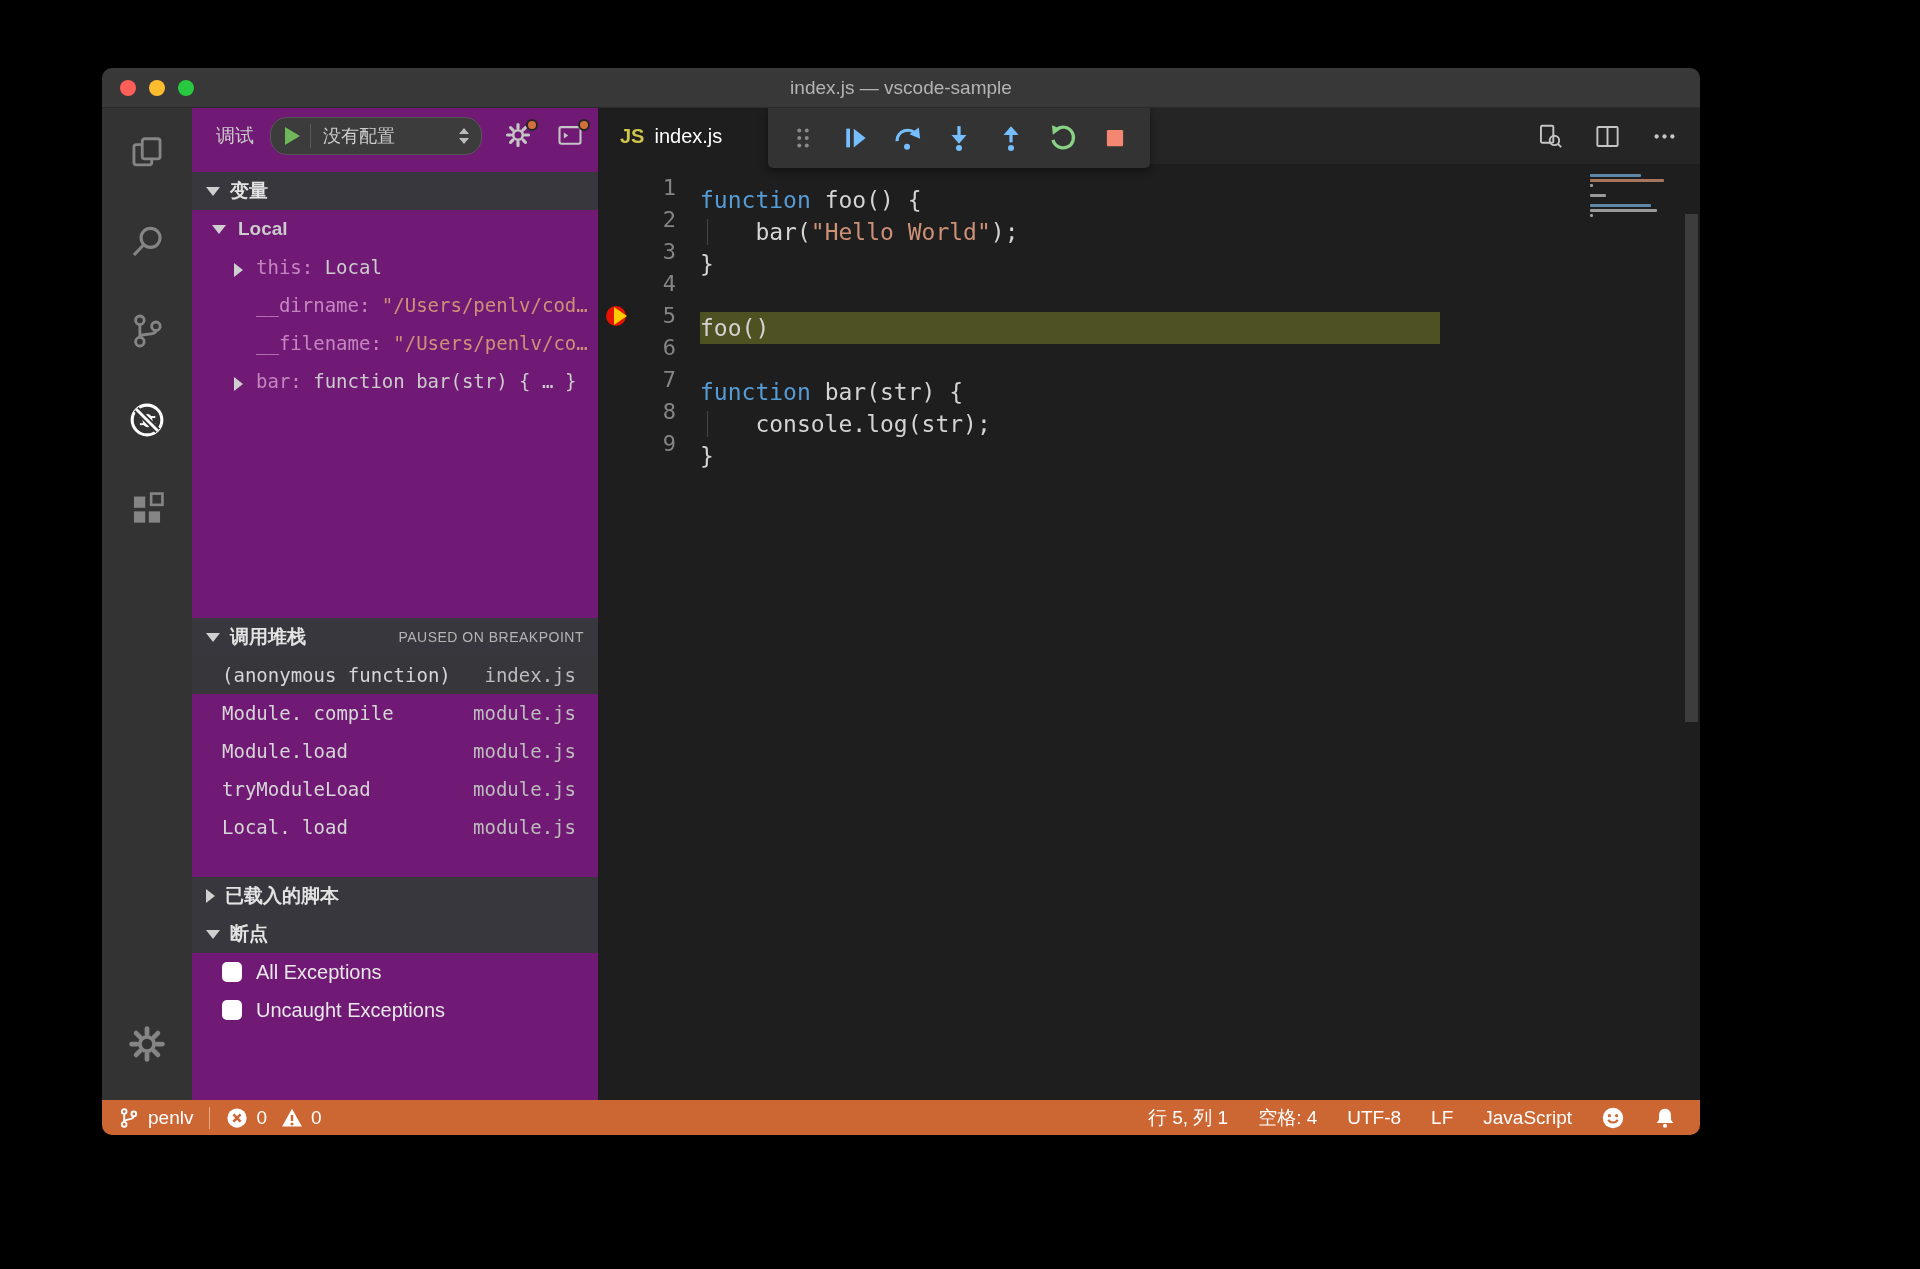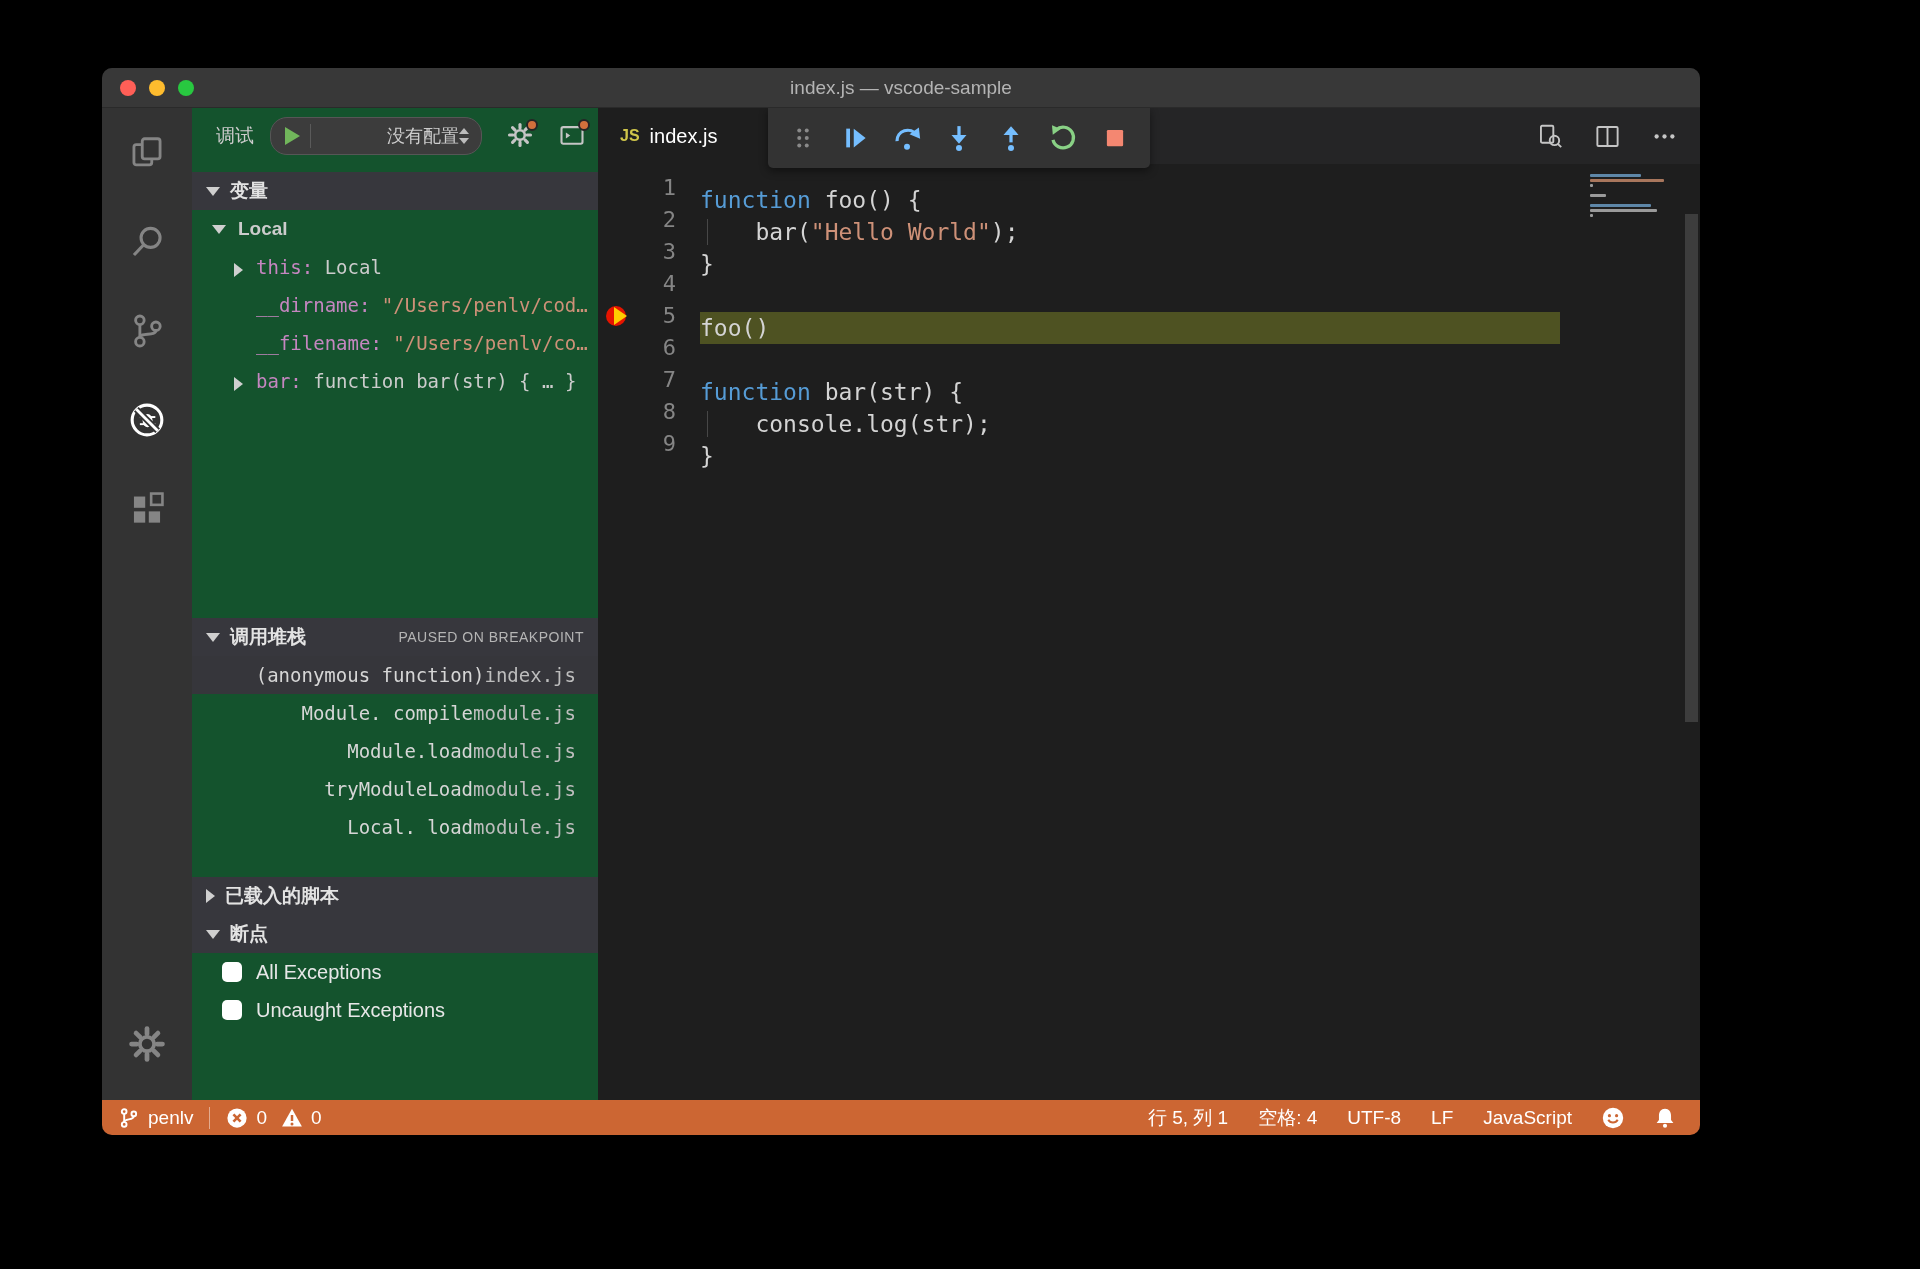"调试" .sidebar { background: #14532d -> #701a75; text-align: right -> none }
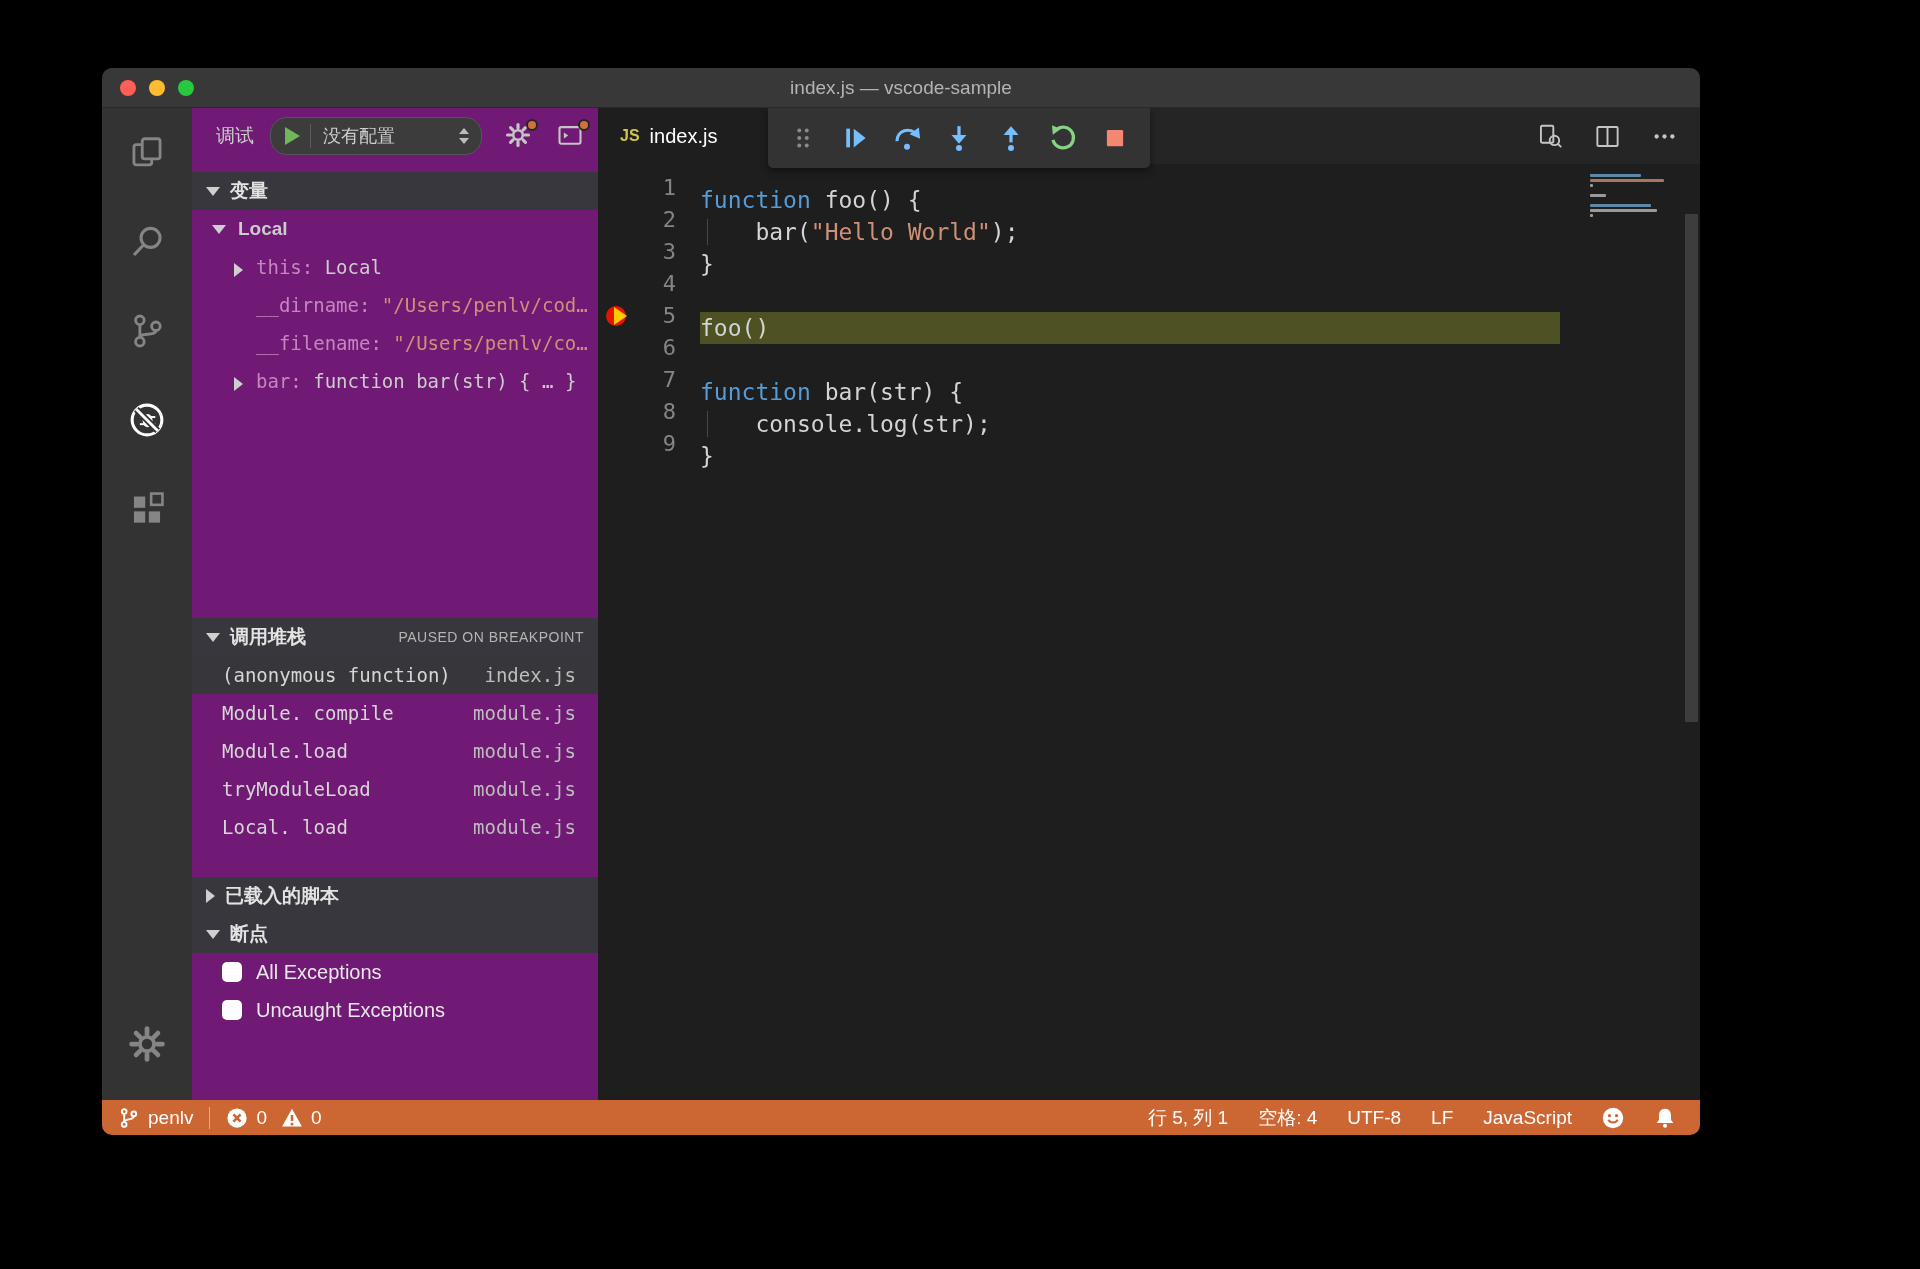"JS" .js-badge { font-size: 16px -> 20px }
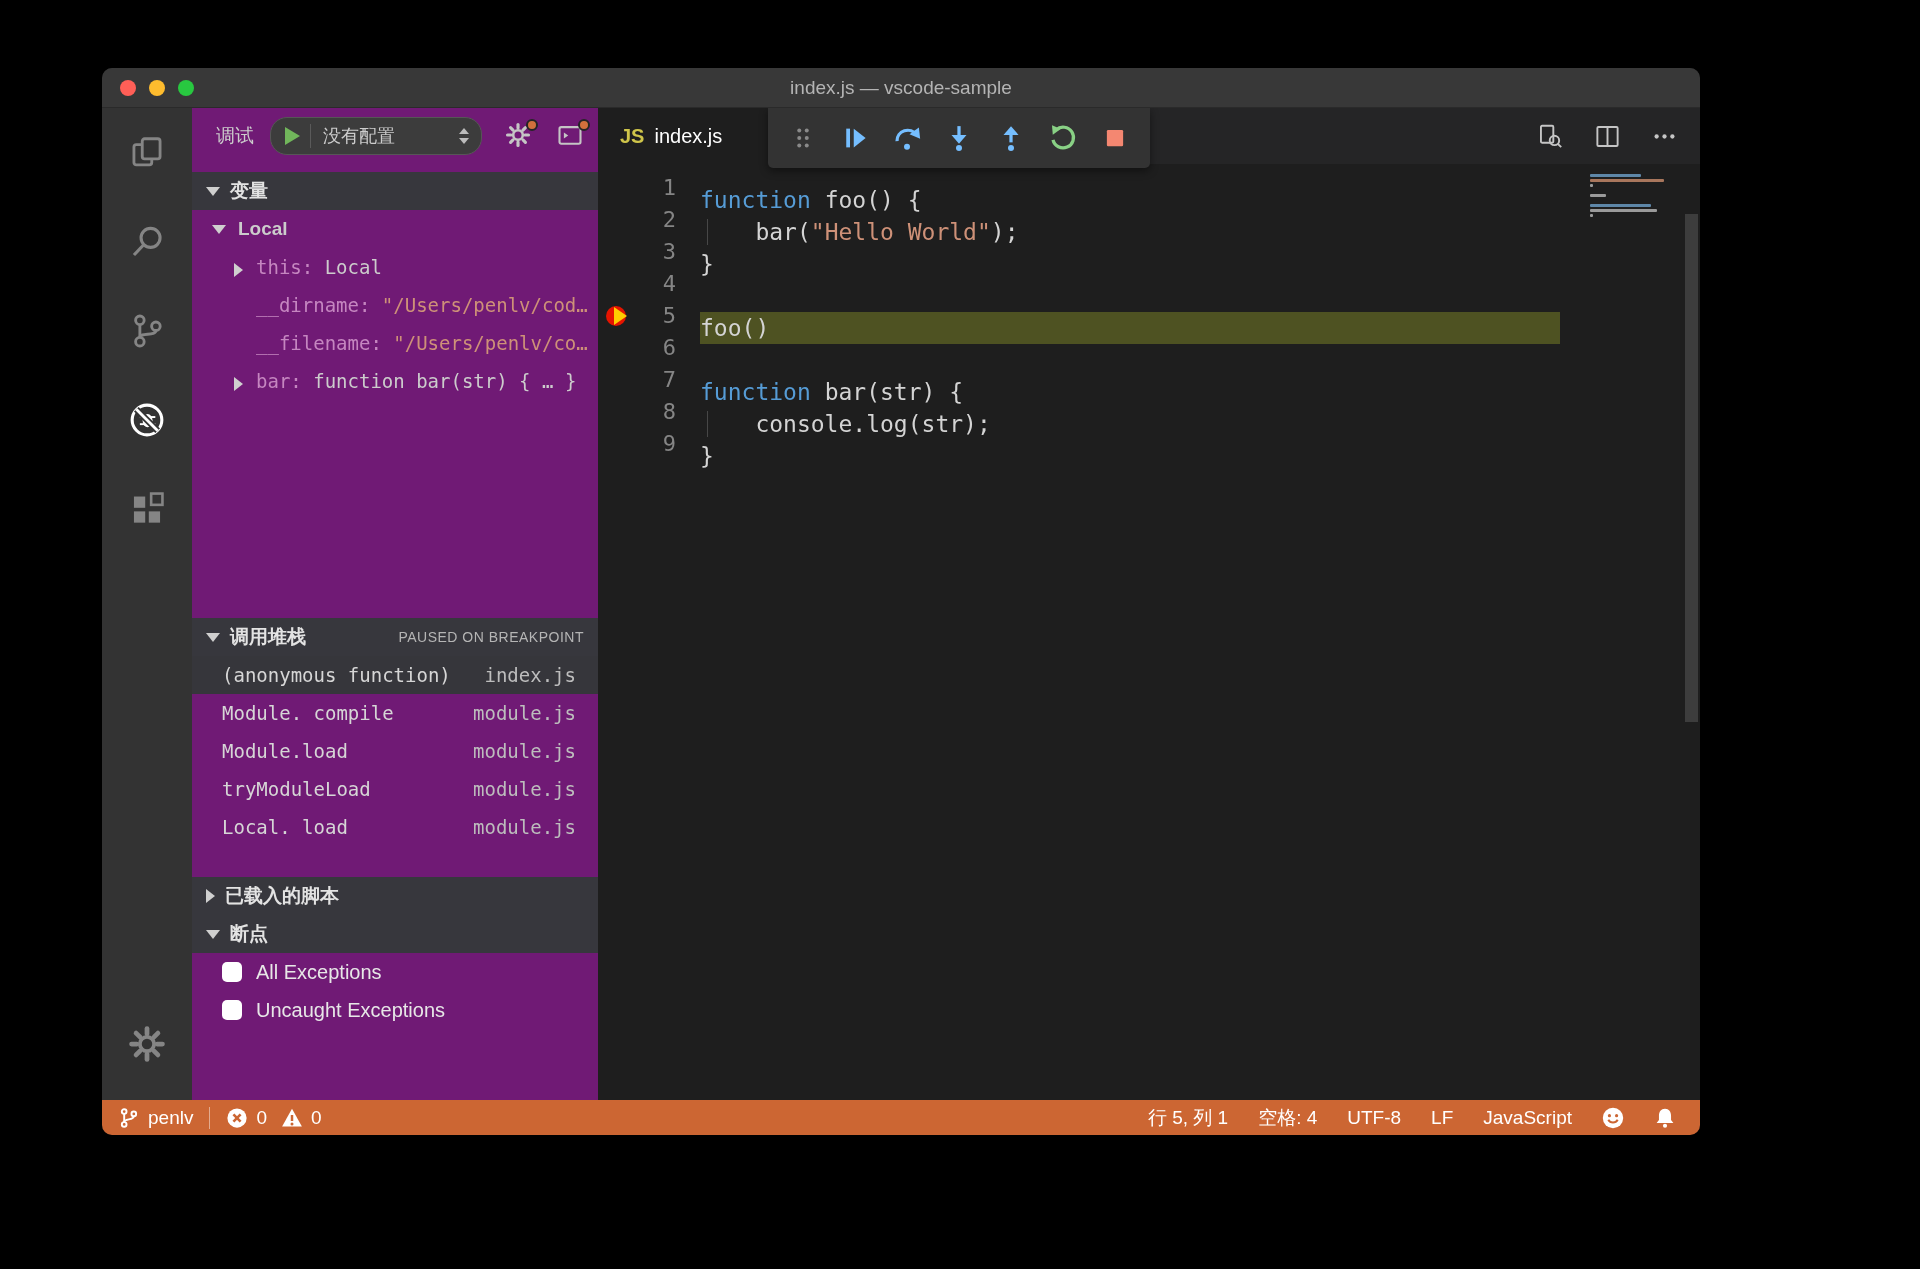"foo()" .cl.hl .ctext { width: 860px -> 740px }
